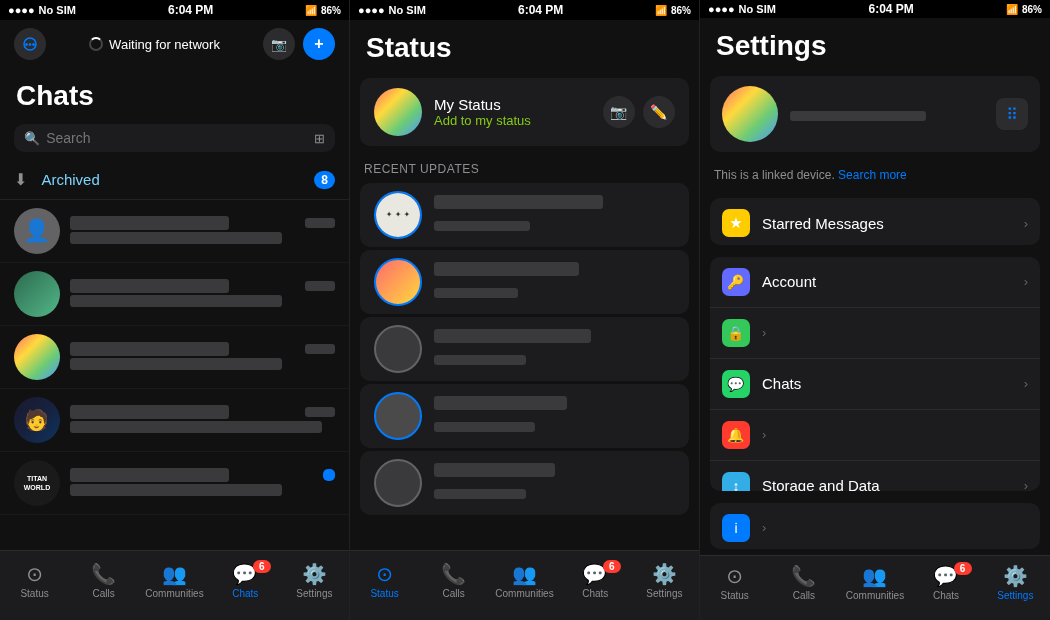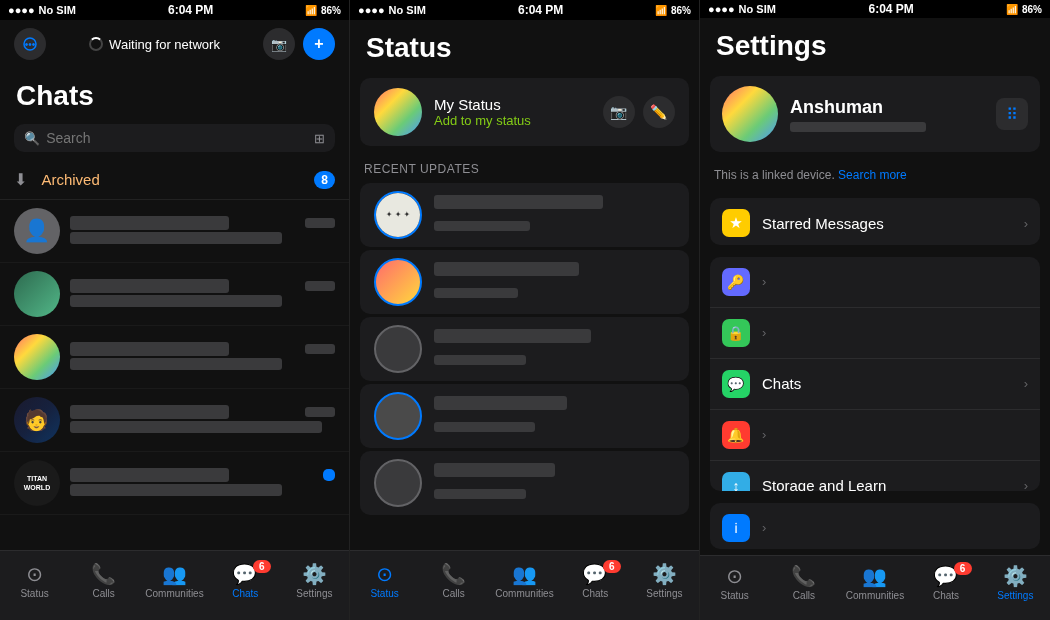"Anshuman" div.settings-profile-name { html: <div>Anshuman</div> -> none }
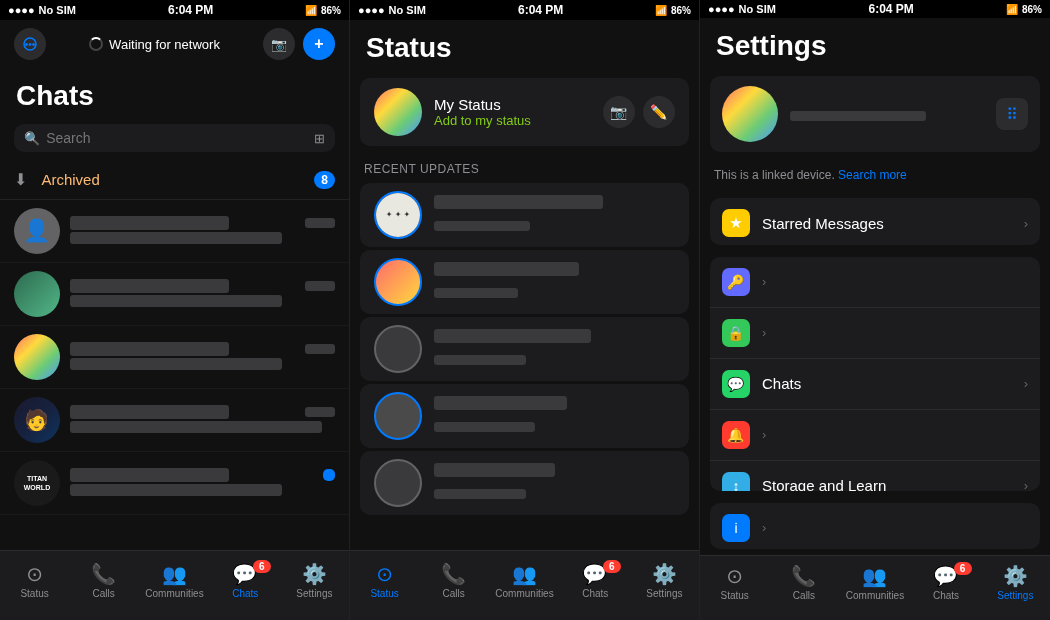"Archived" .archived-row .label { color: #fdba74 -> #7dd3fc }
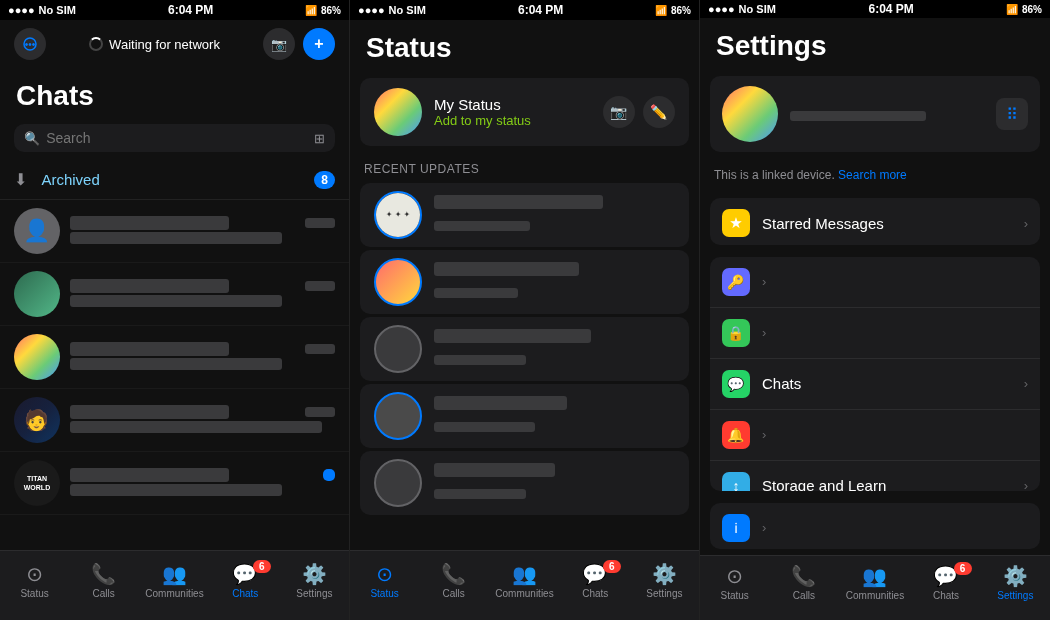"Account" span.settings-item-label { html: none -> <span>Account</span> }
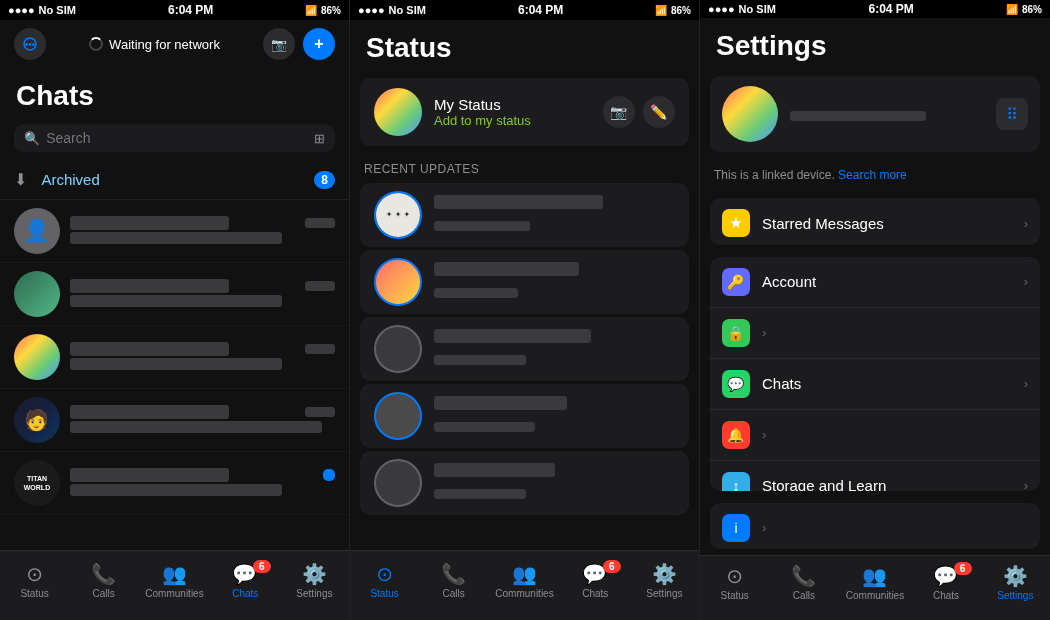"Storage and Learn" span.settings-item-label { text: Learn -> Data }
